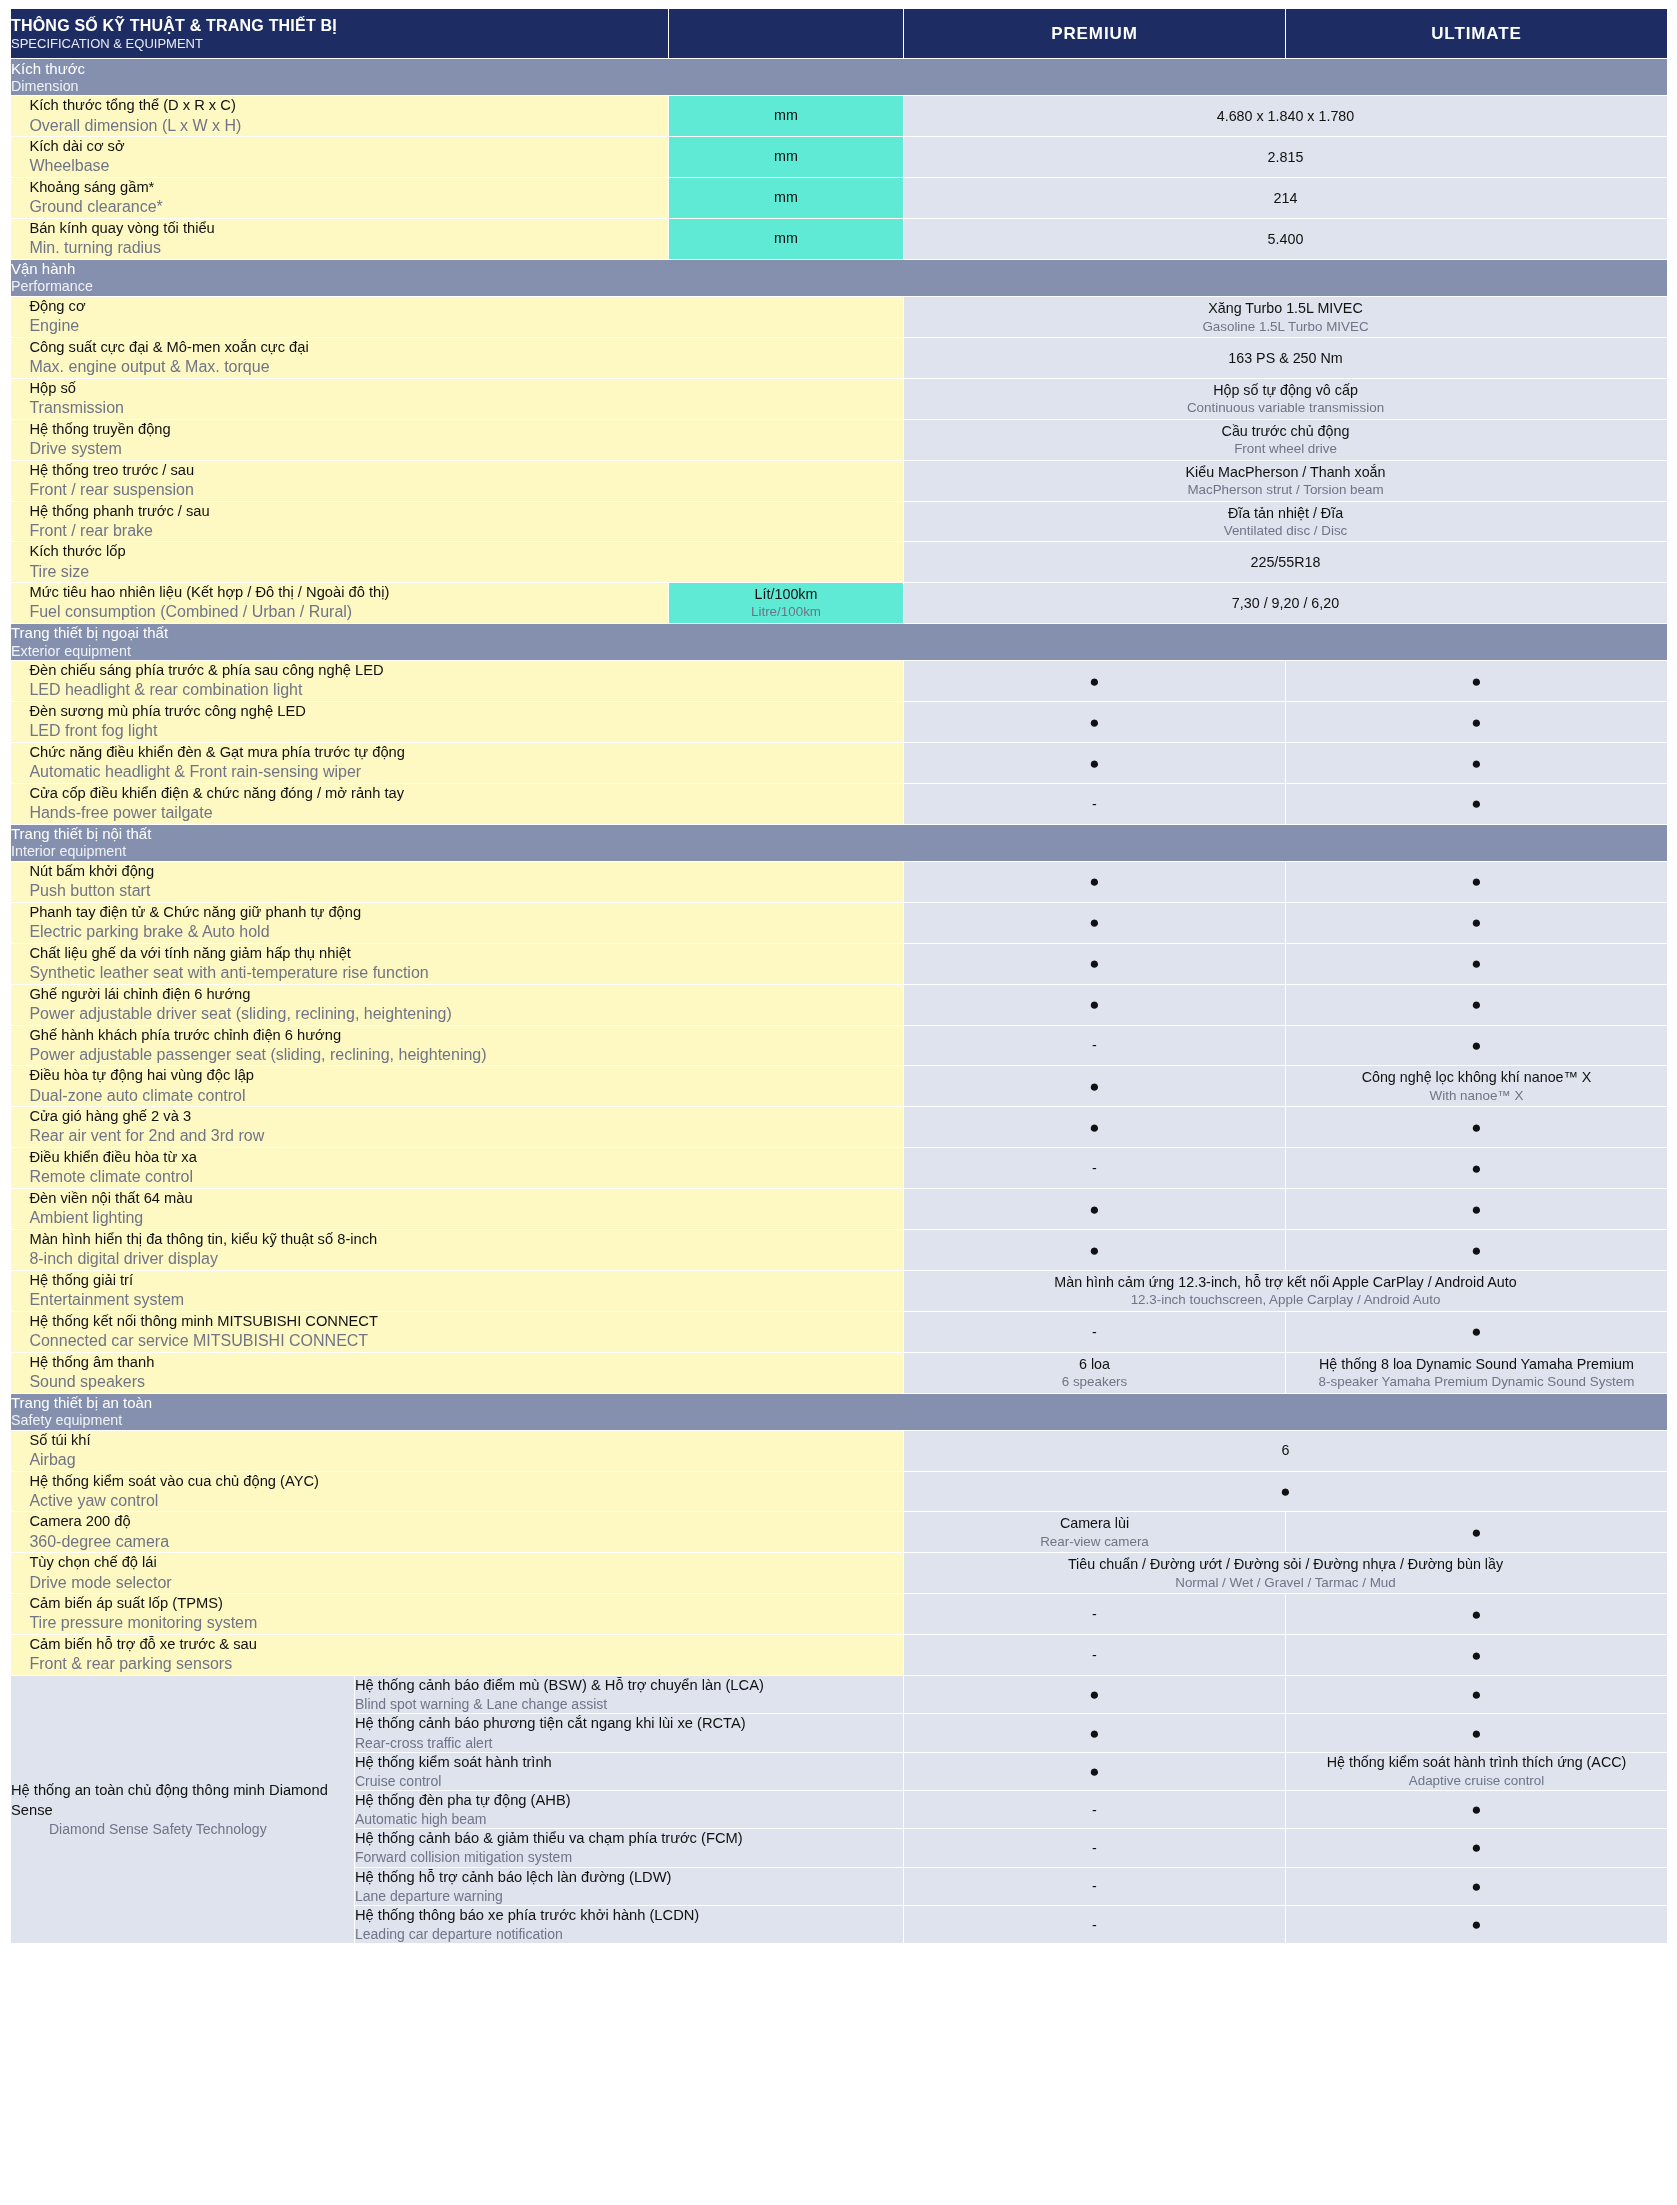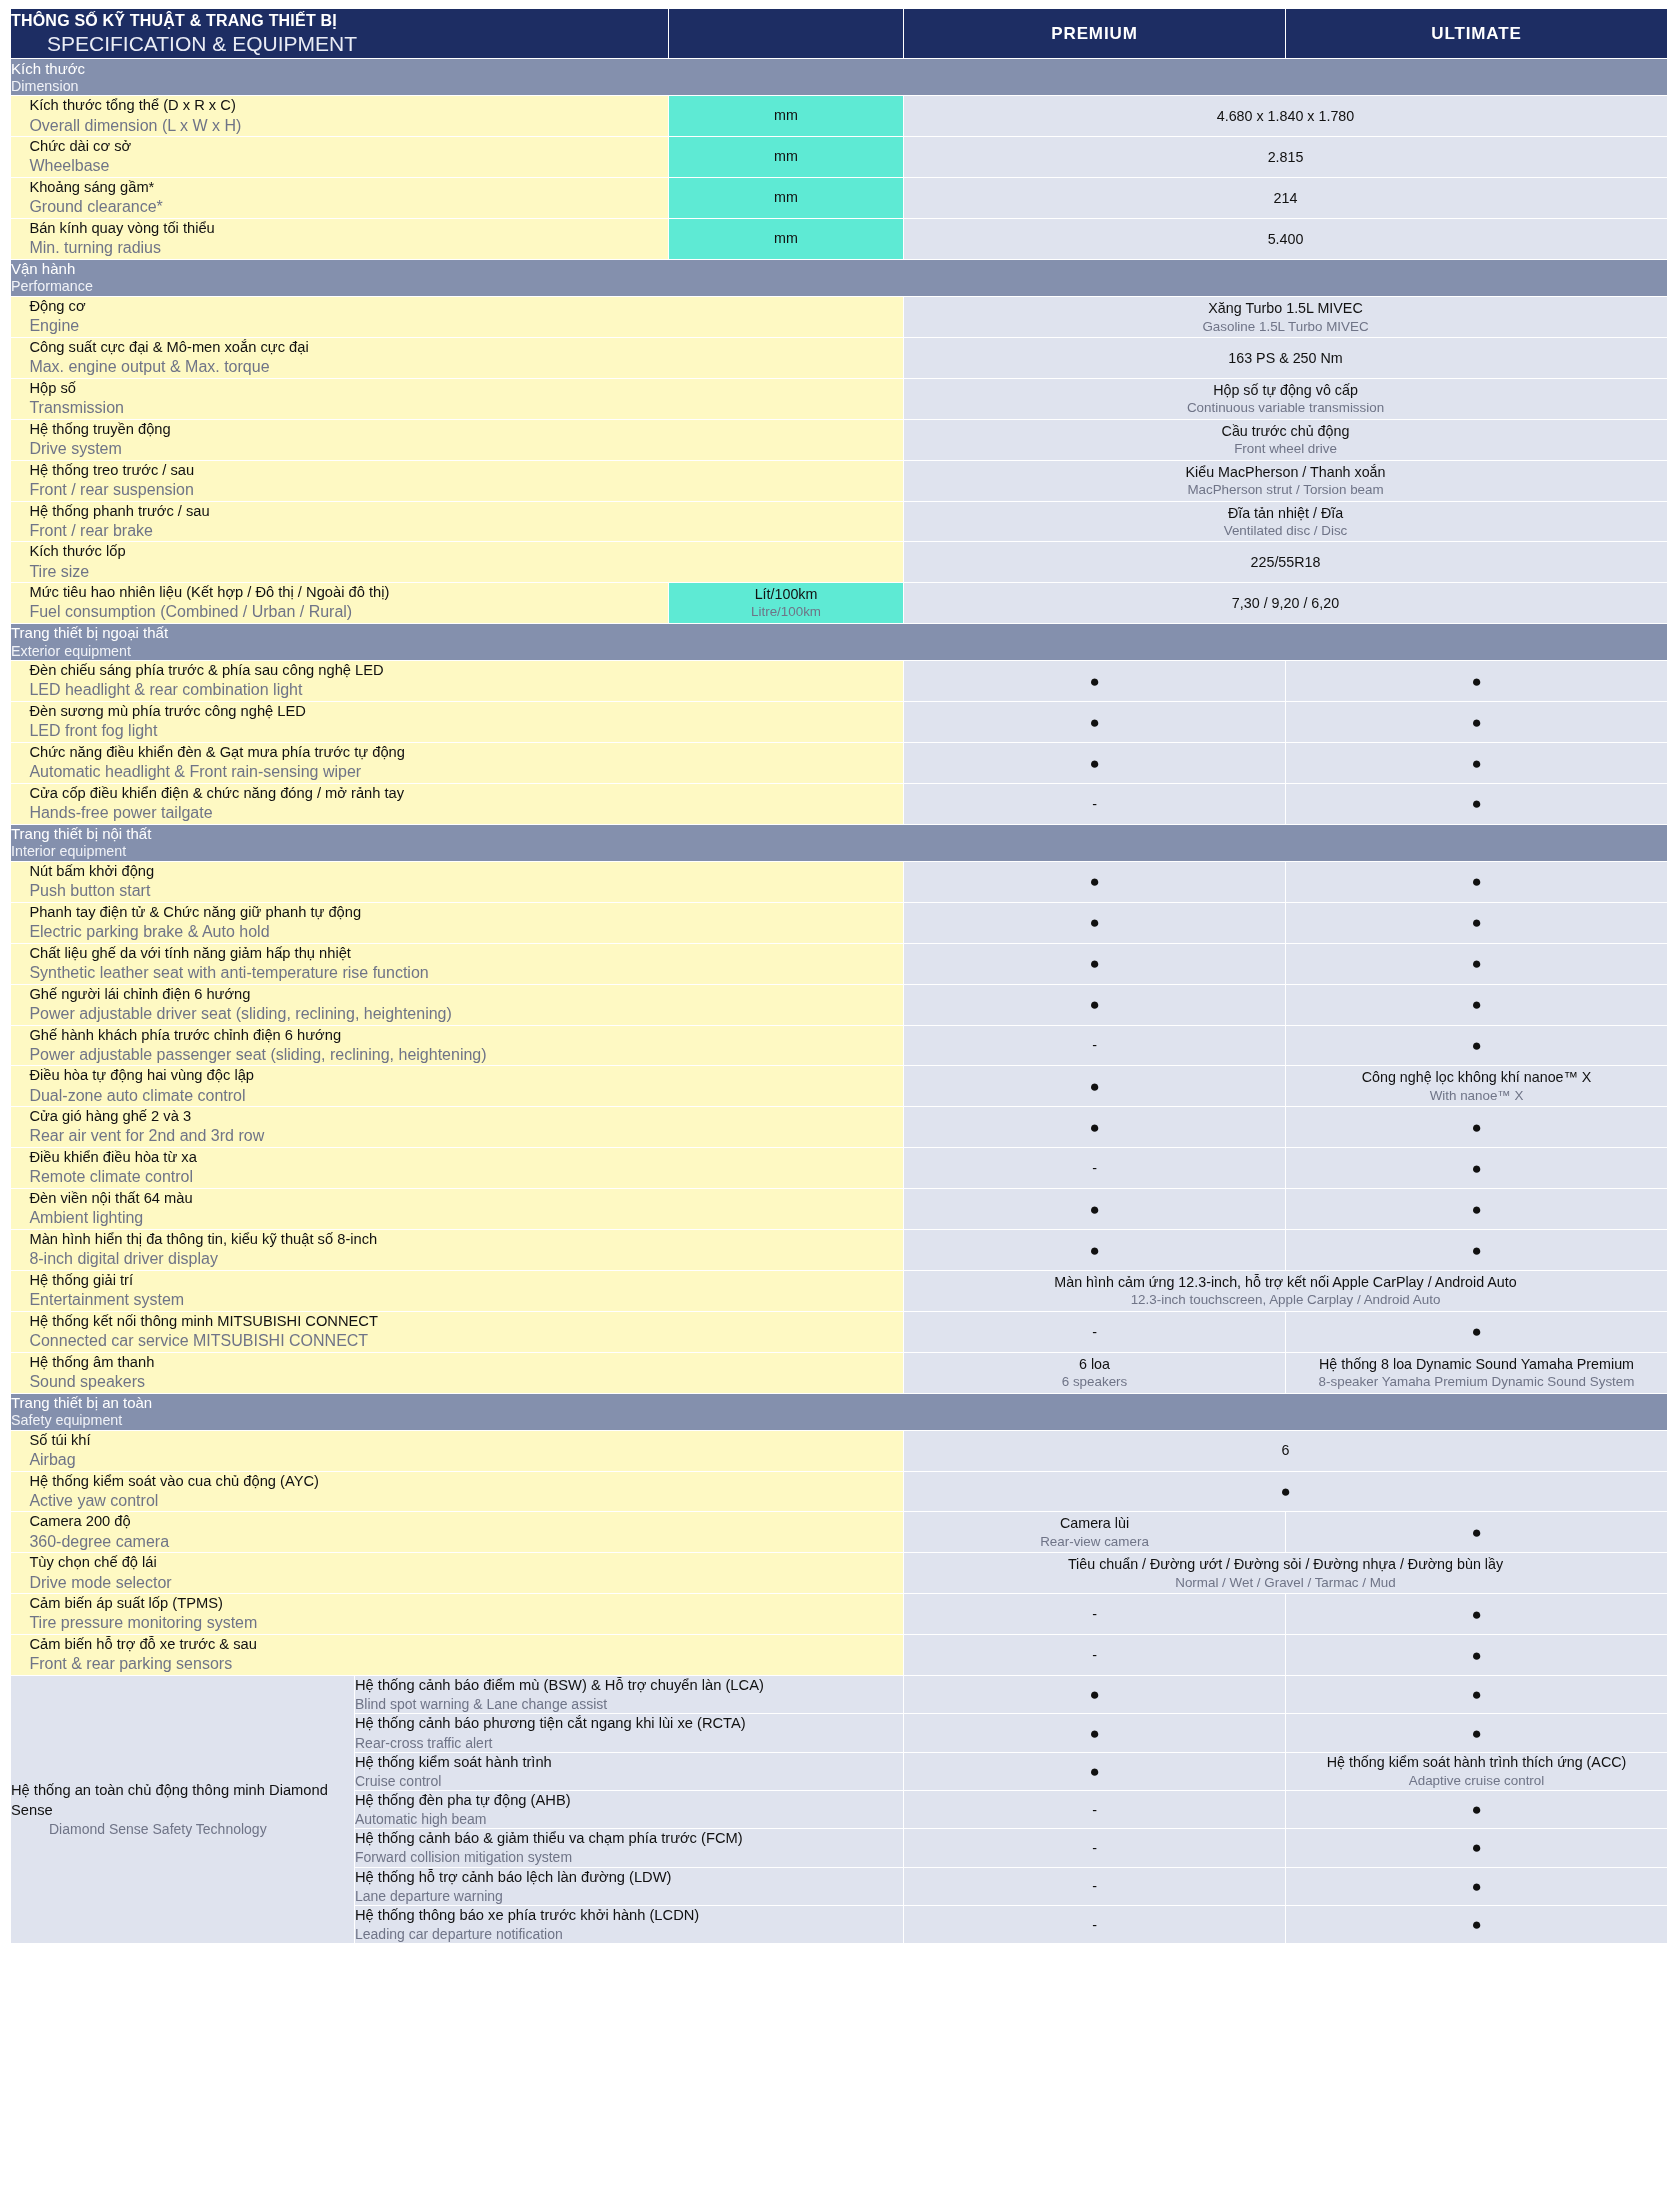"SPECIFICATION & EQUIPMENT" .hdr-en { font-size: 21px -> 13px; margin-left: 36px -> none }
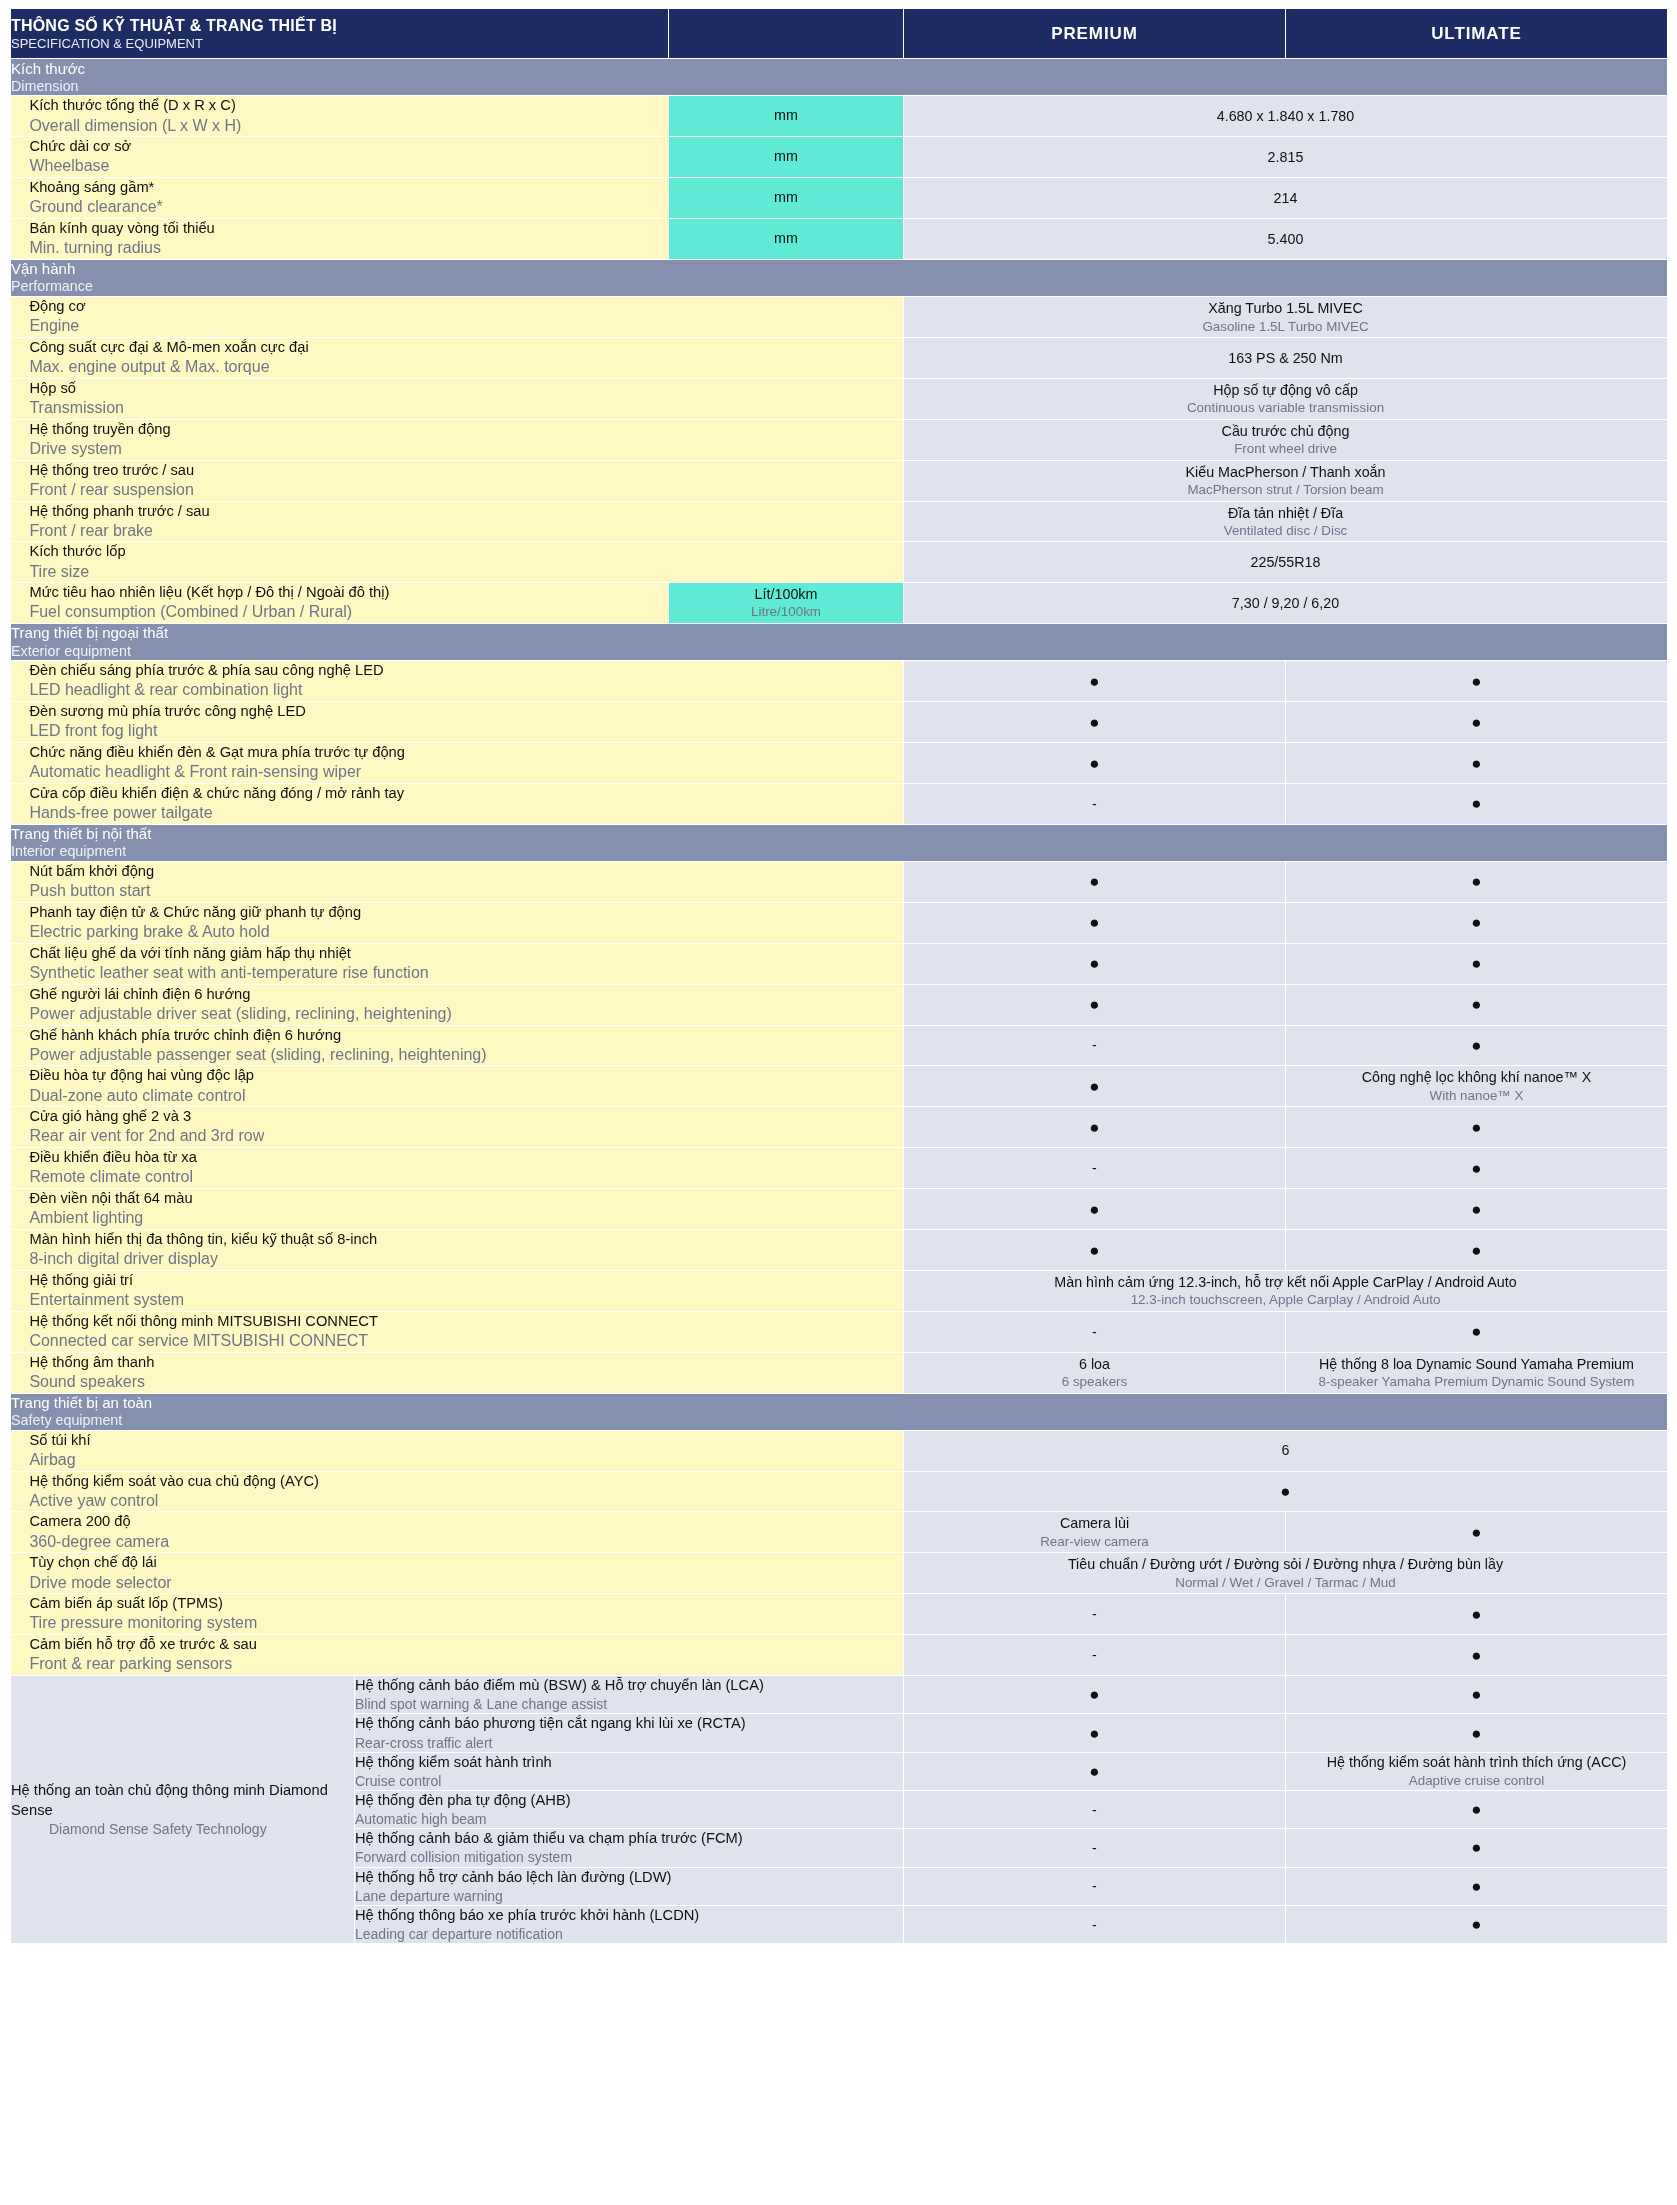"Chức dài cơ sở" div.vn { text: Chức -> Kích }
